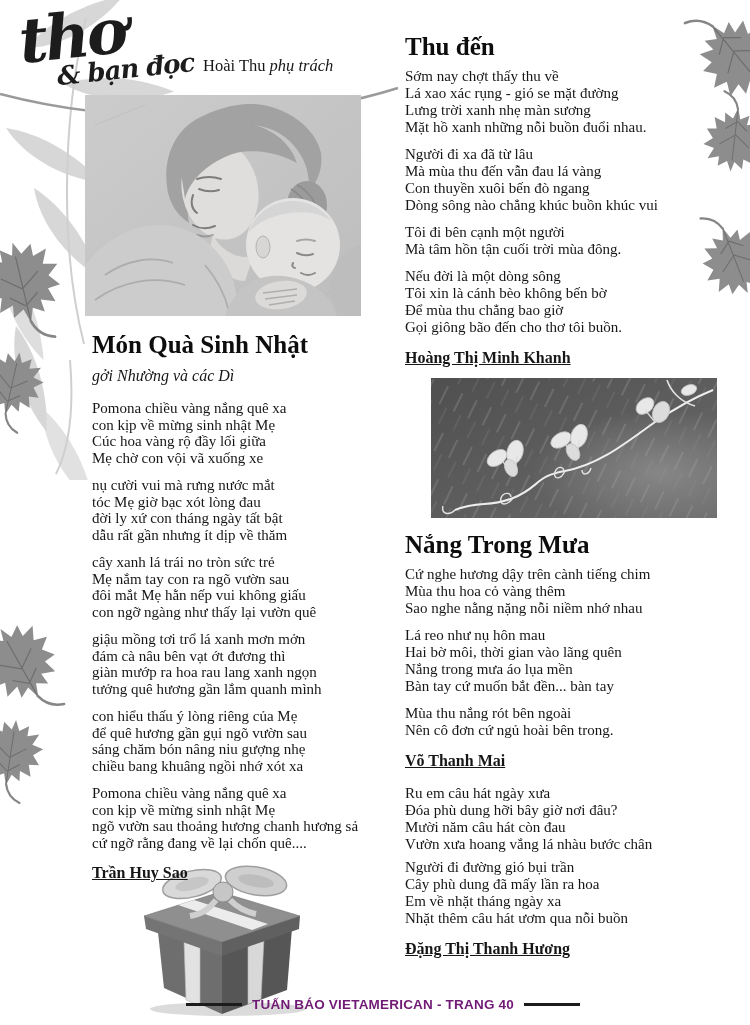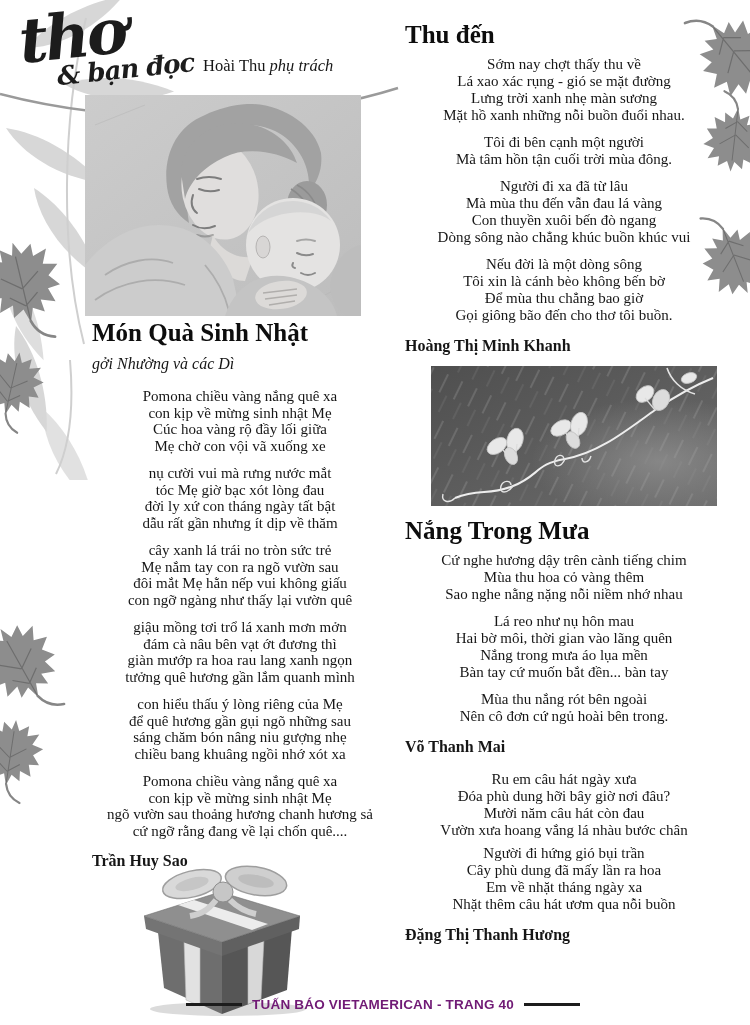"Thu đến" .poem-title { margin: 0 0 6px 0 -> 12px 0 6px 0 }
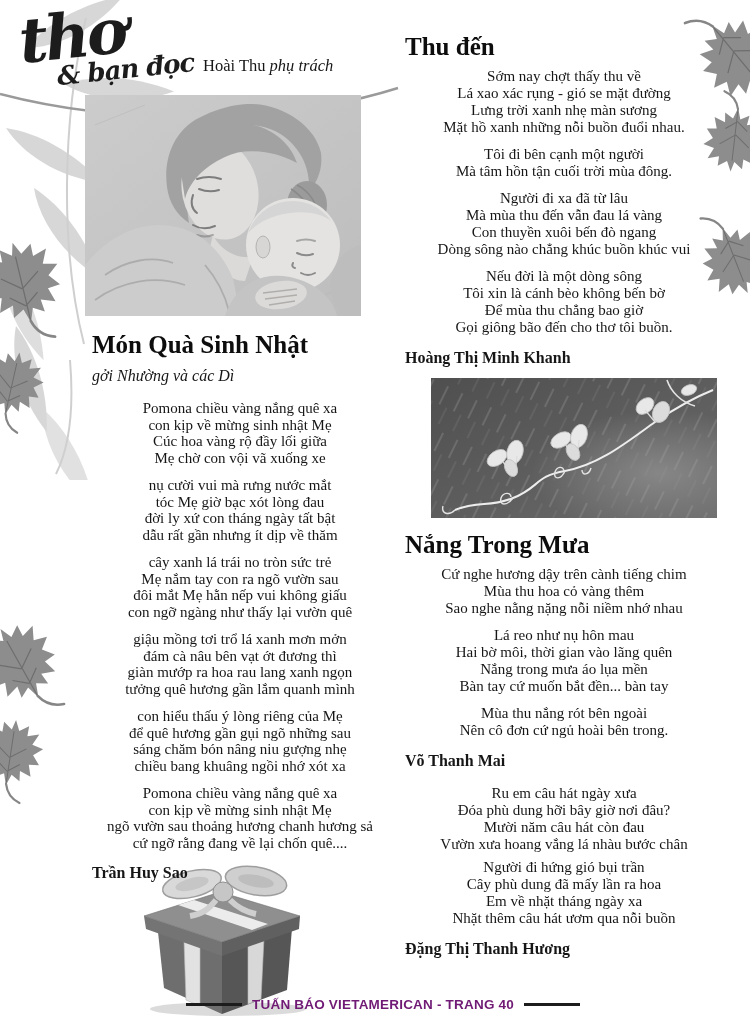"Sớm nay chợt thấy thu" .poem-line { text-align: center -> none }
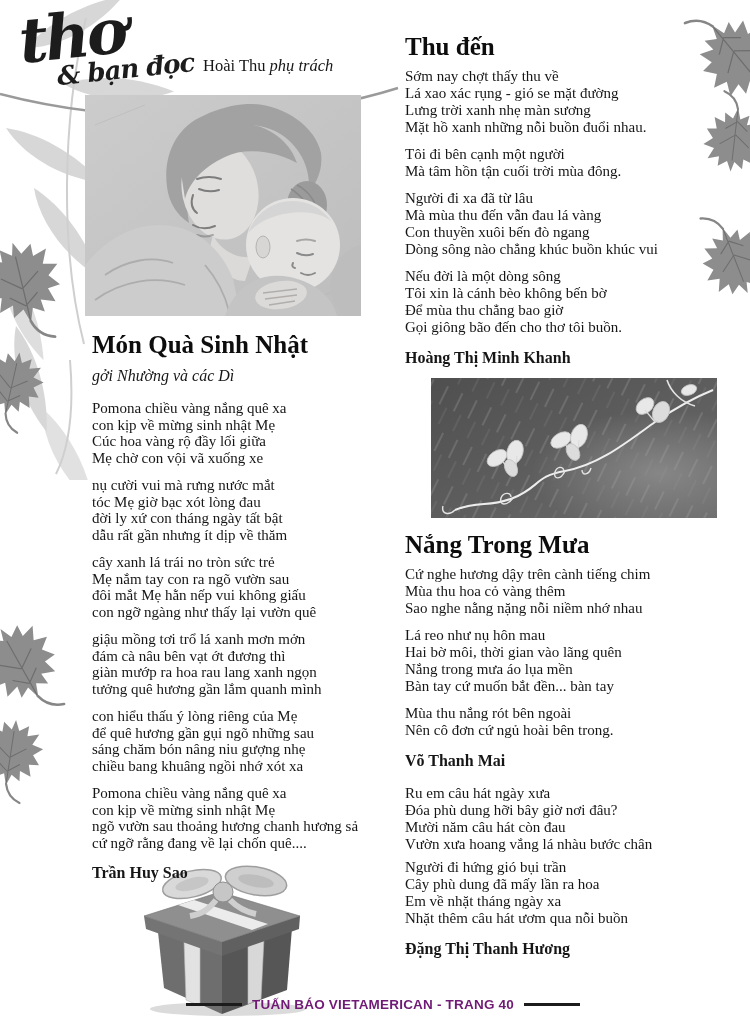"Tôi đi bên cạnh một" div.stanza { order: before "Người đi xa đã từ" -> after "Người đi xa đã từ" }
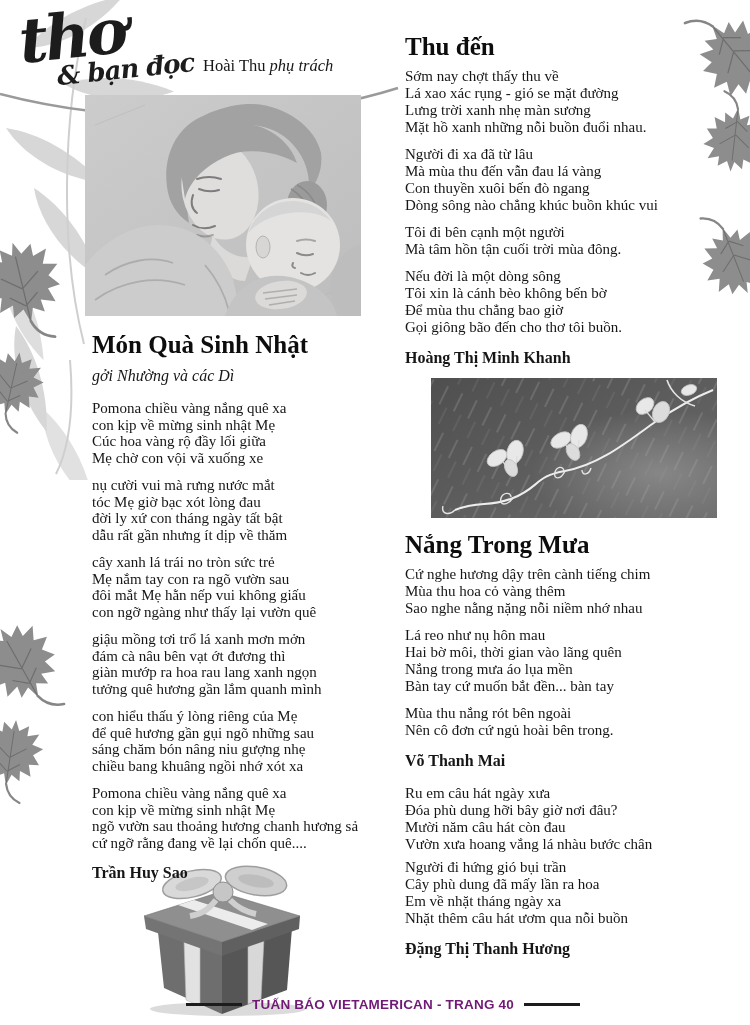"Hoàng Thị Minh Khanh" .author { text-decoration: none -> underline }
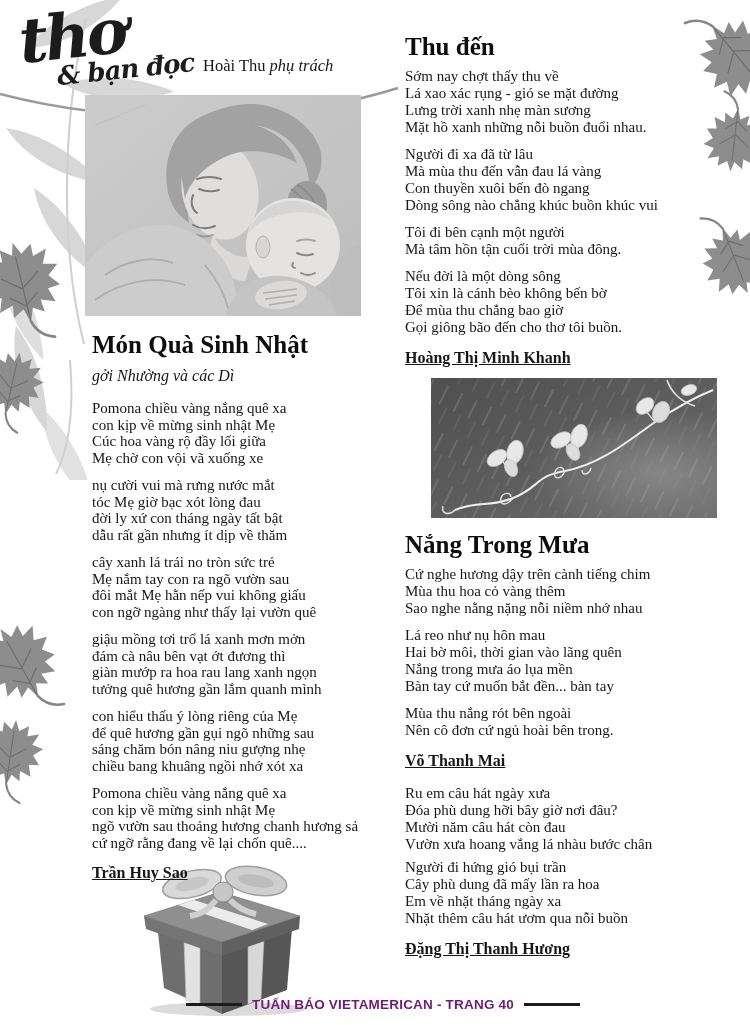"để quê hương gần gụi" div.poem-line { text: những -> vườn }
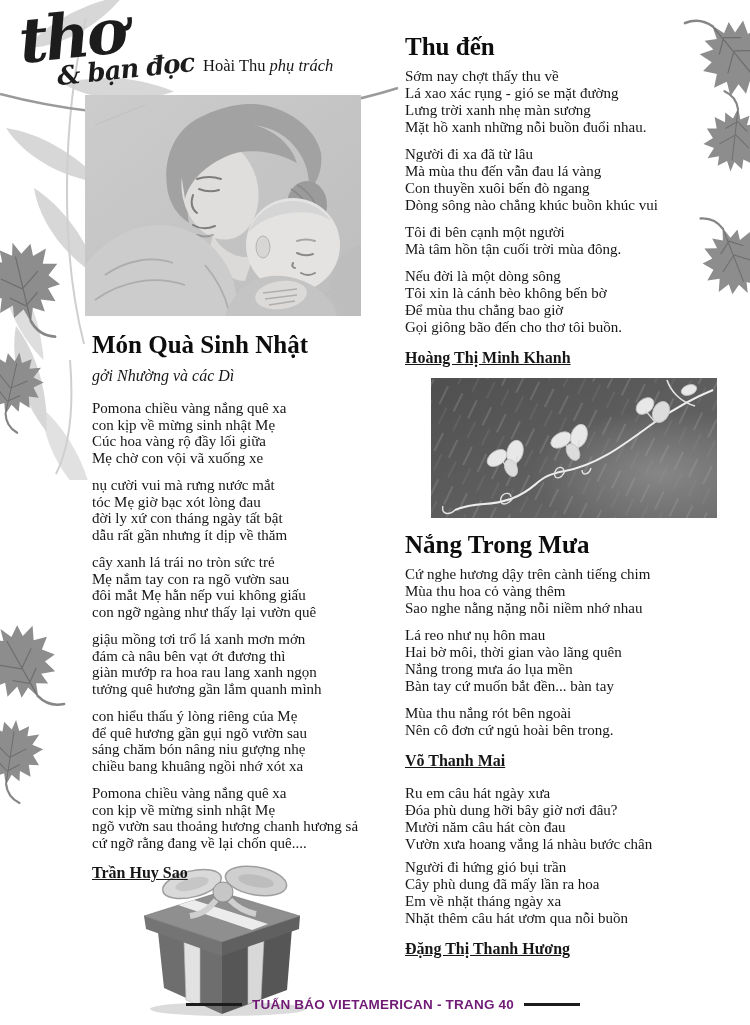"Người đi hứng gió bụi" div.poem-line { text: hứng -> đường }
